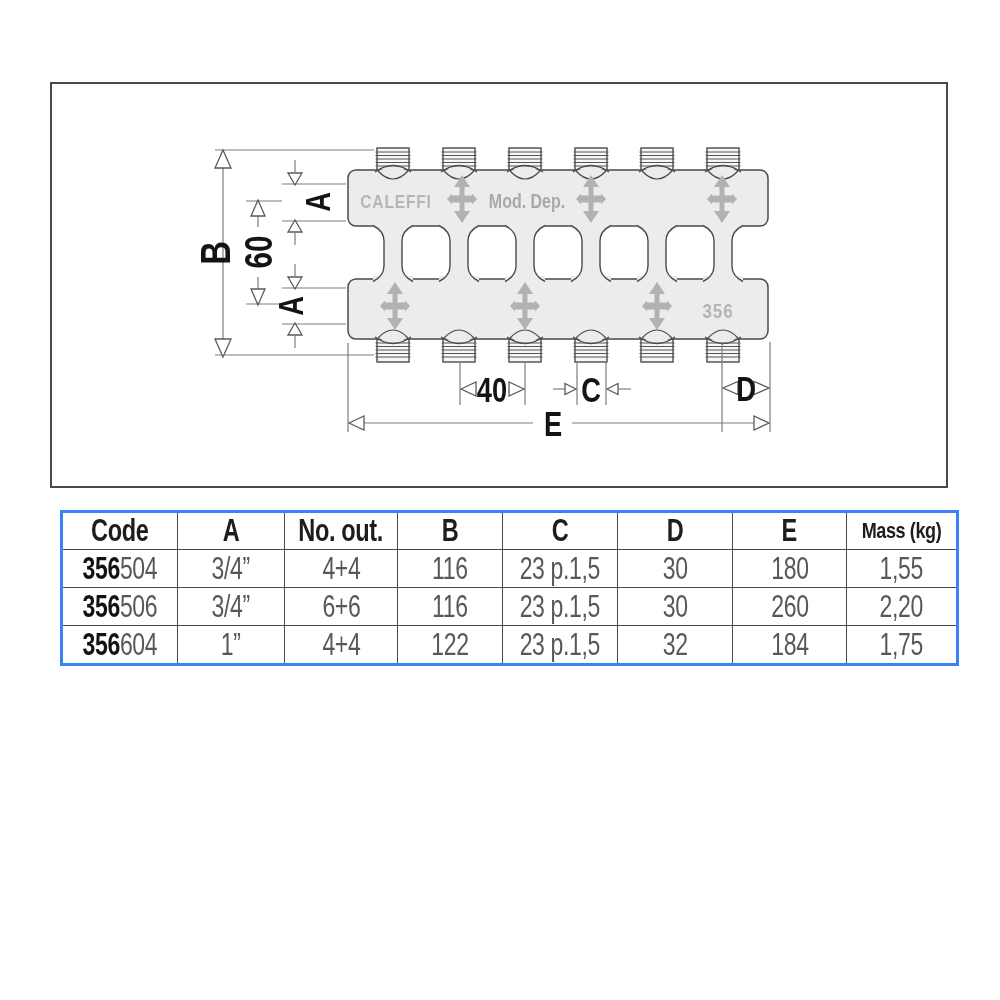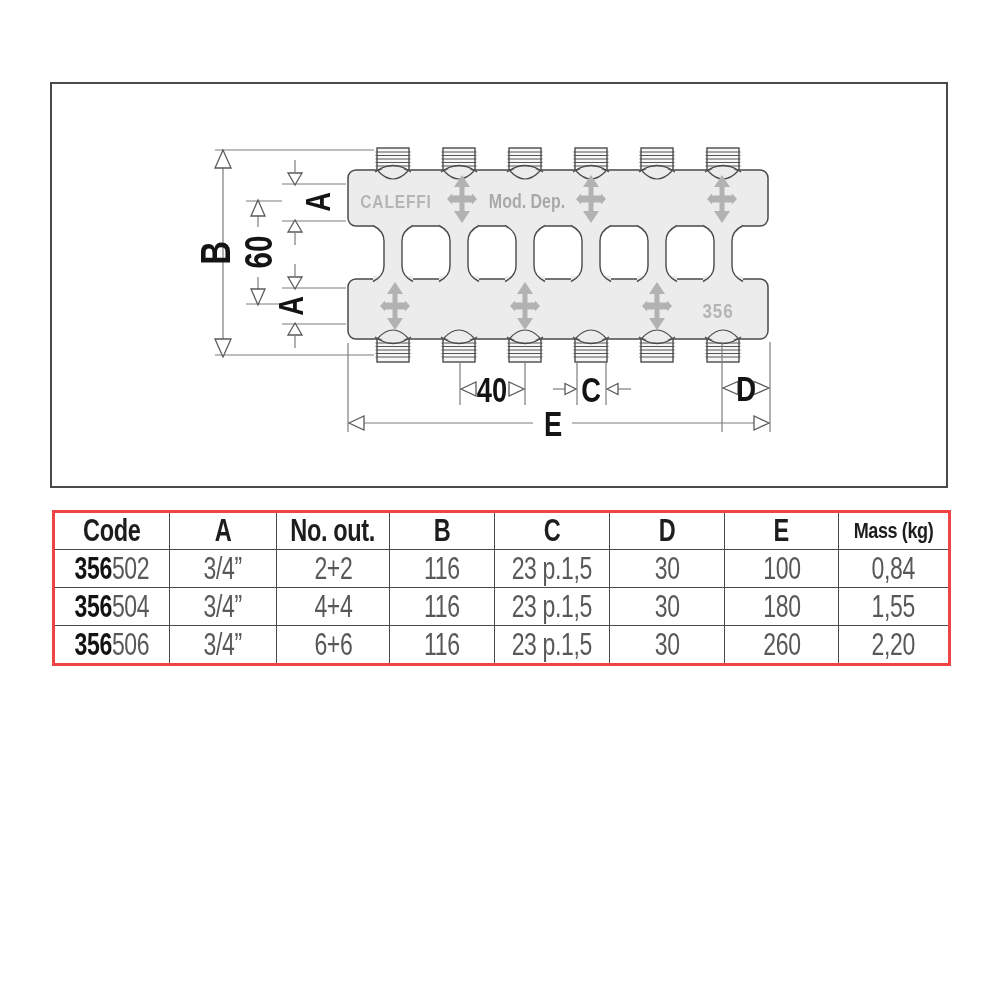"Code" .spec-table { border: 3px solid #ef4444 -> 3px solid #3b82f6; left: 52px -> 60px }
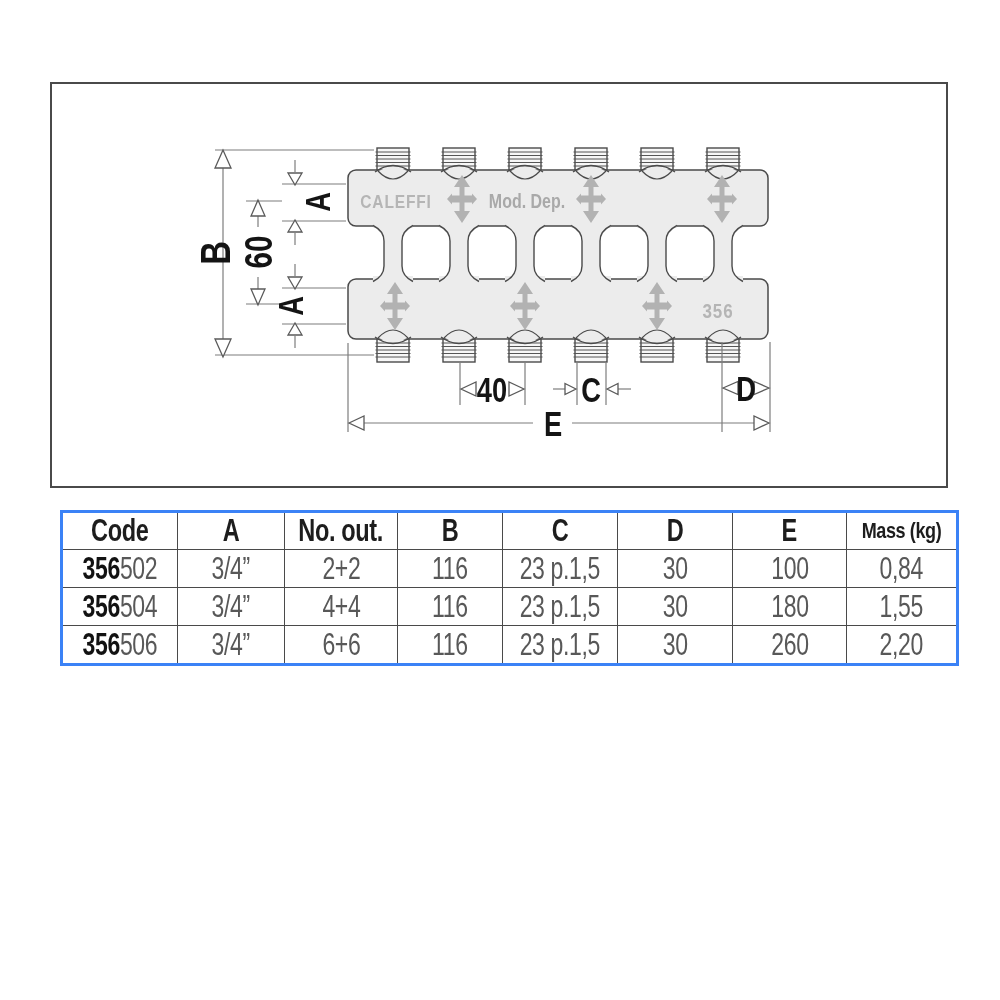"356502" tr { html: <tr> <td><span><span>356</span><span>502</span></span></td> <td><span>3/4”</span></td> <td><span>2+2</span></td> <td><span>116</span></td> <td><span>23 p.1,5</span></td> <td><span>30</span></td> <td><span>100</span></td> <td><span>0,84</span></td> </tr> -> none }
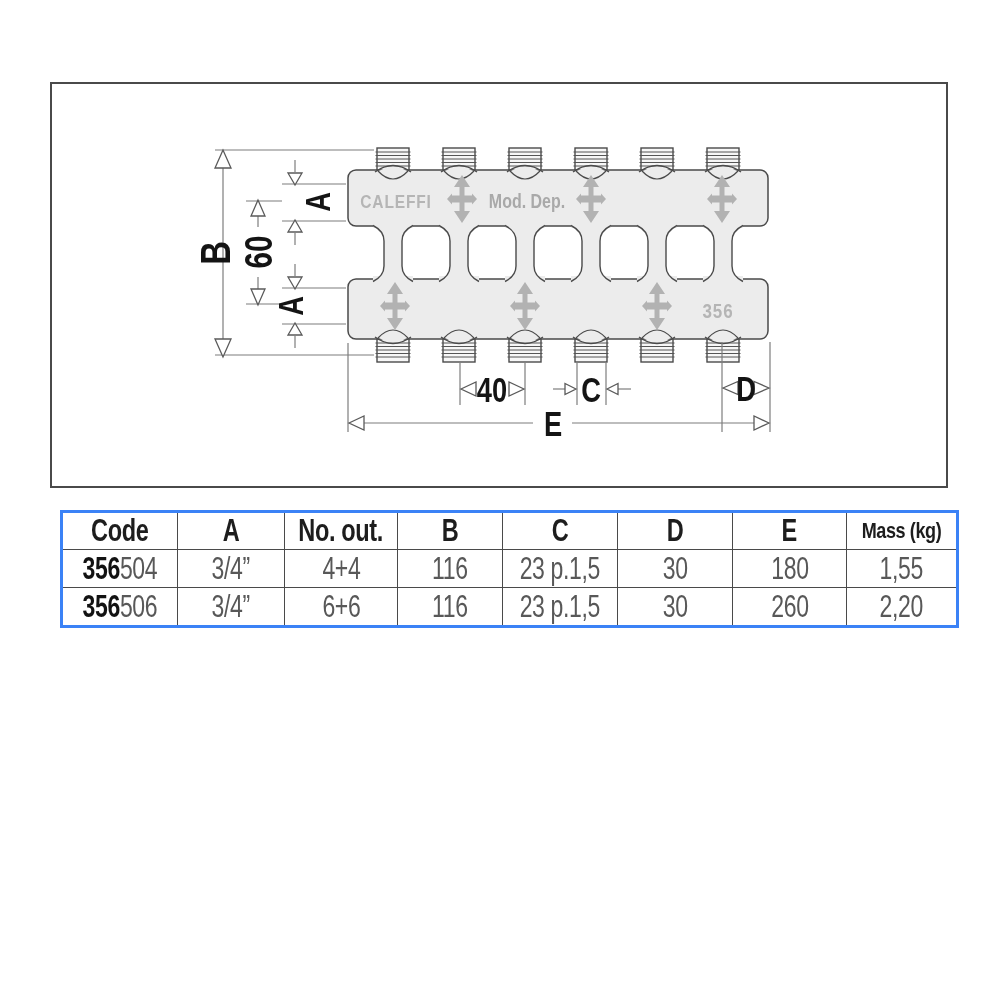"356604" tr { html: none -> <tr> <td><span><span>356</span><span>604</span></span></td> <td><span>1”</span></td> <td><span>4+4</span></td> <td><span>122</span></td> <td><span>23 p.1,5</span></td> <td><span>32</span></td> <td><span>184</span></td> <td><span>1,75</span></td> </tr> }
